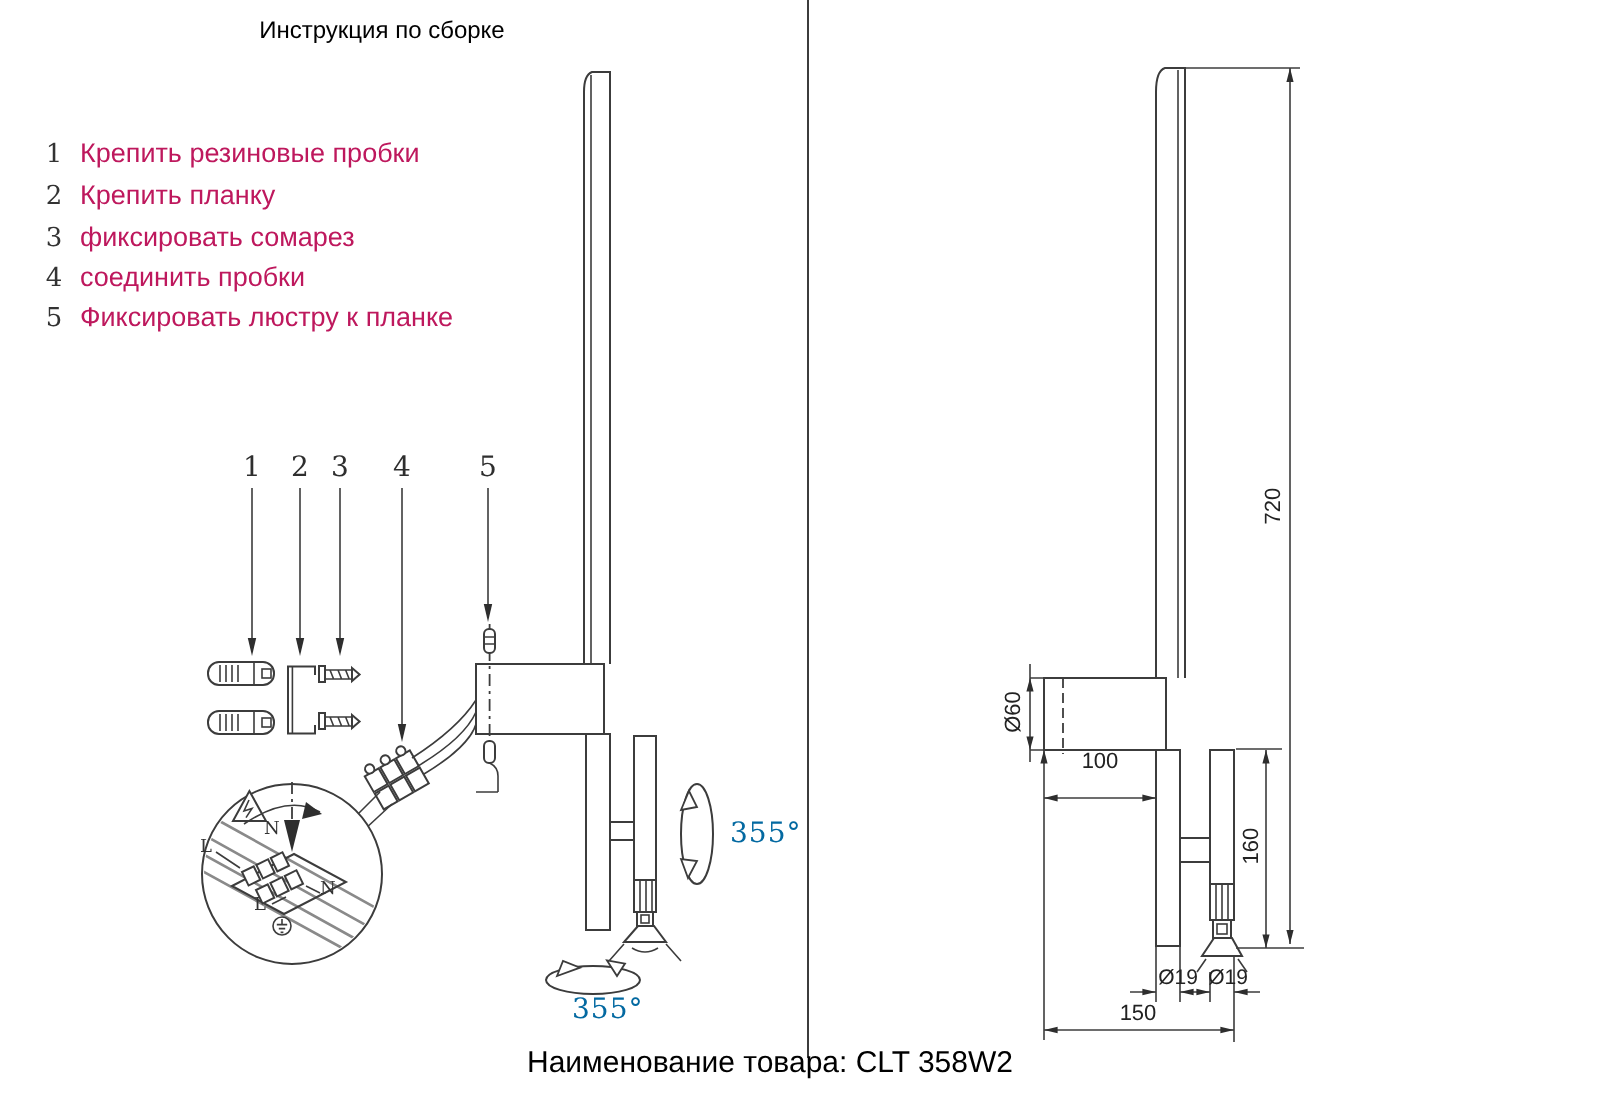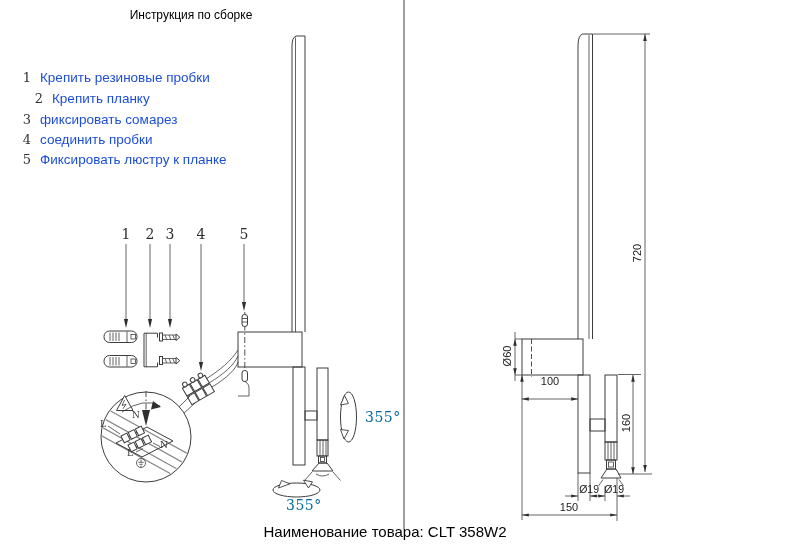"Крепить резиновые пробки" .step-label { color: #1d4ed8 -> #be185d }
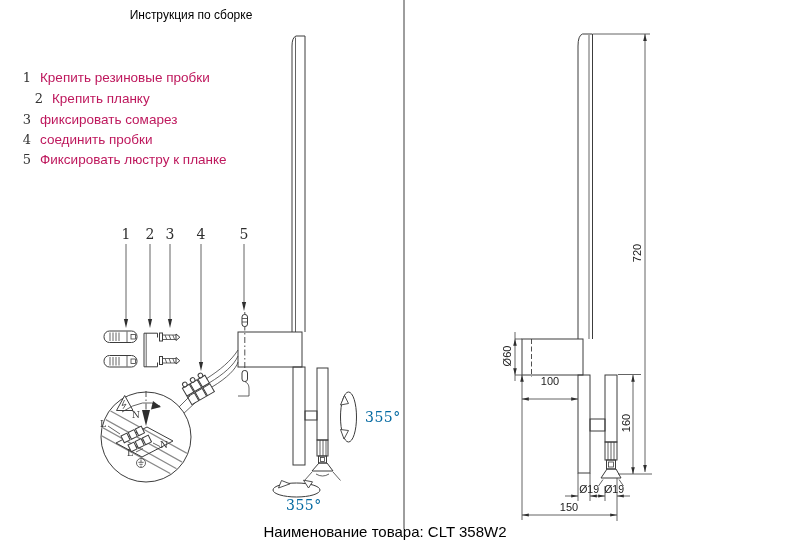"2 Крепить планку" div.abs { left: 33px -> 21px }
